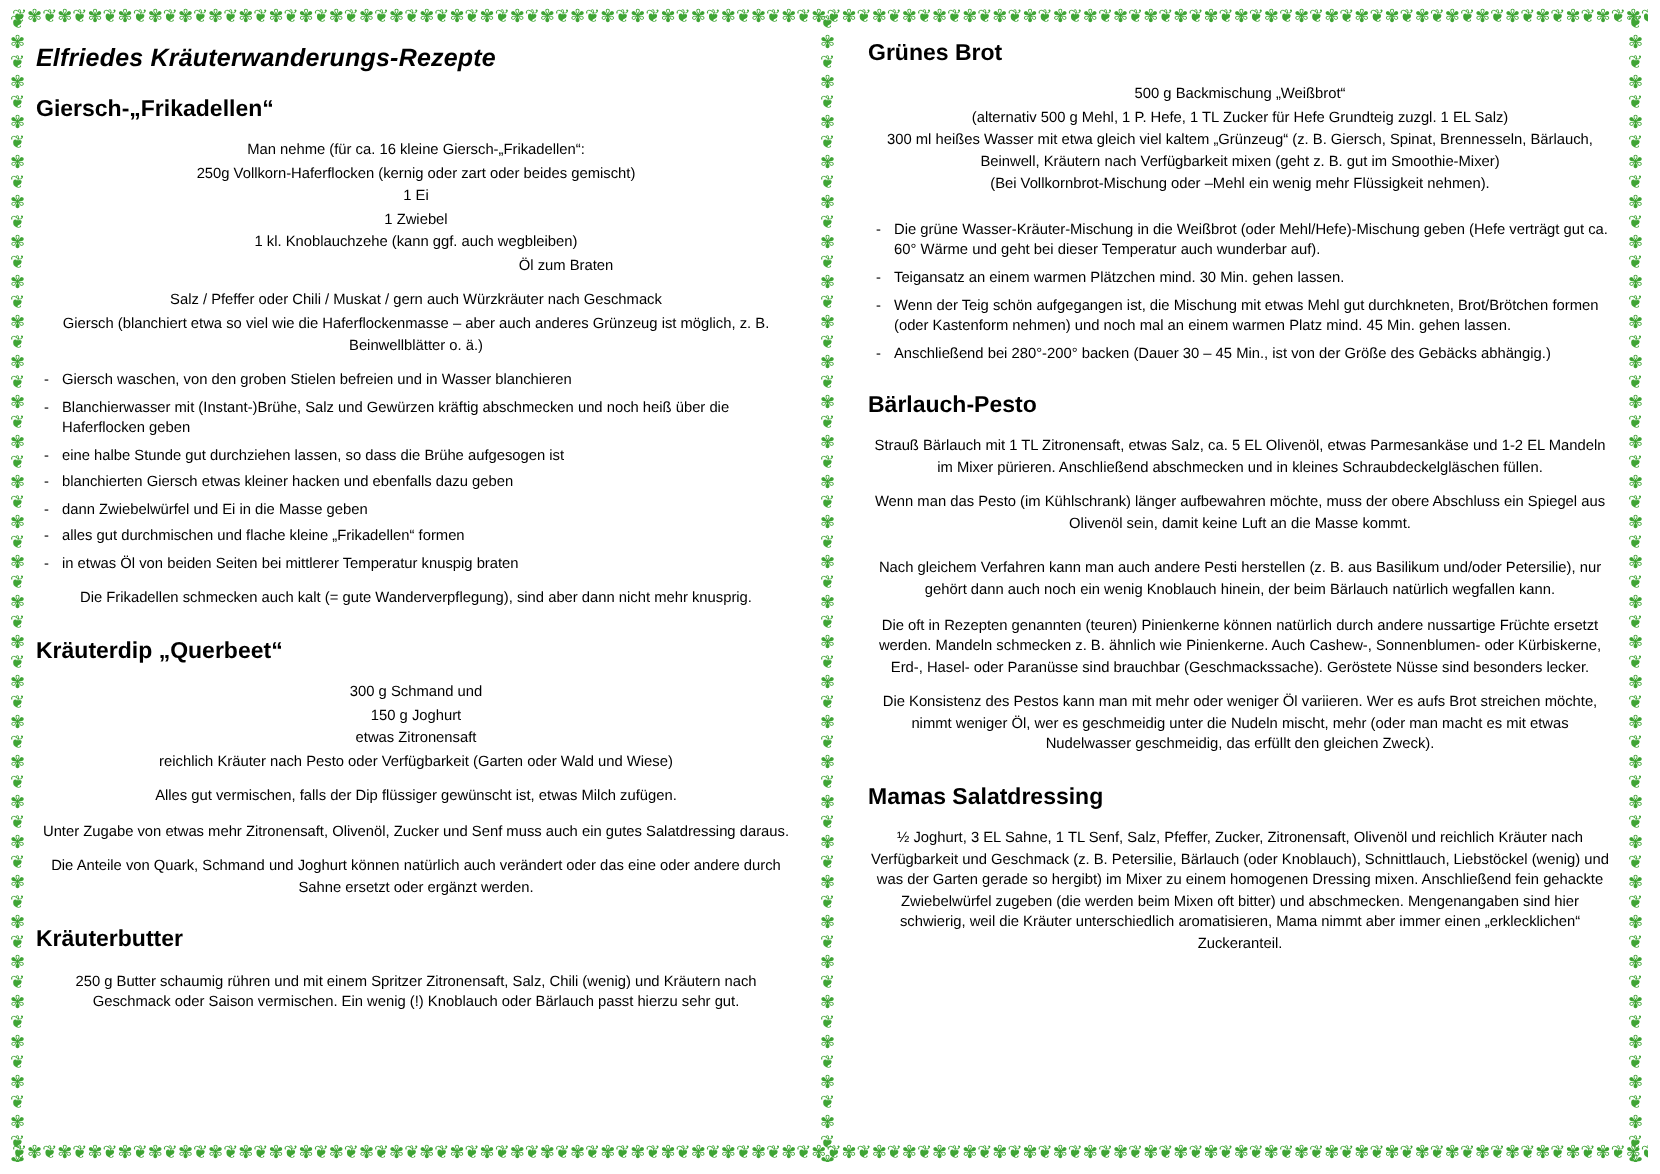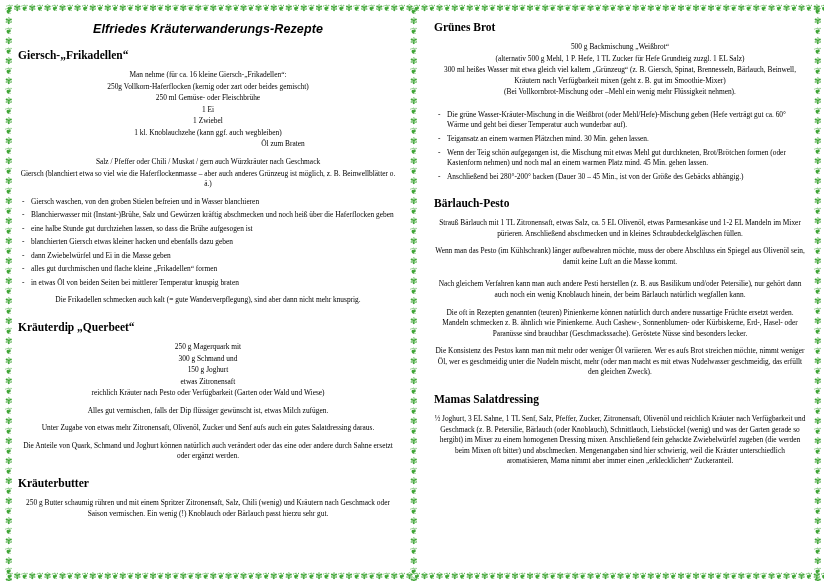"Elfriedes Kräuterwanderungs-Rezepte" .doc-title { text-align: center -> none }
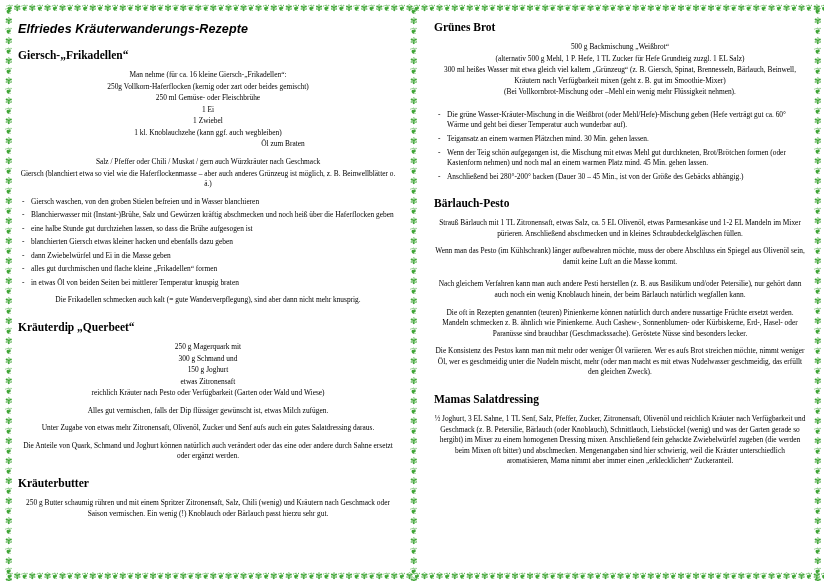"Grünes Brot" .recipe { font-family: Liberation Serif, serif -> none }
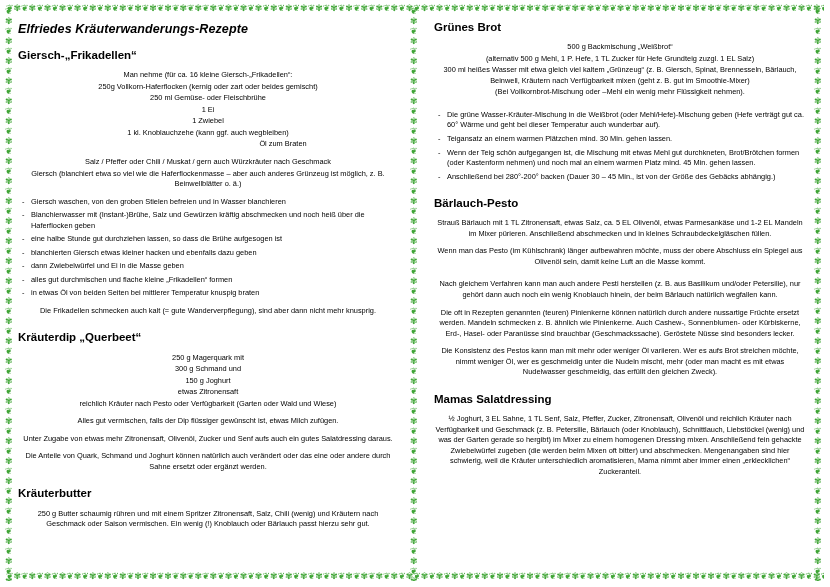"250 ml Gemüse- oder Fleischbrühe" p.para { html: <p>250 ml Gemüse- oder Fleischbrühe</p> -> none }
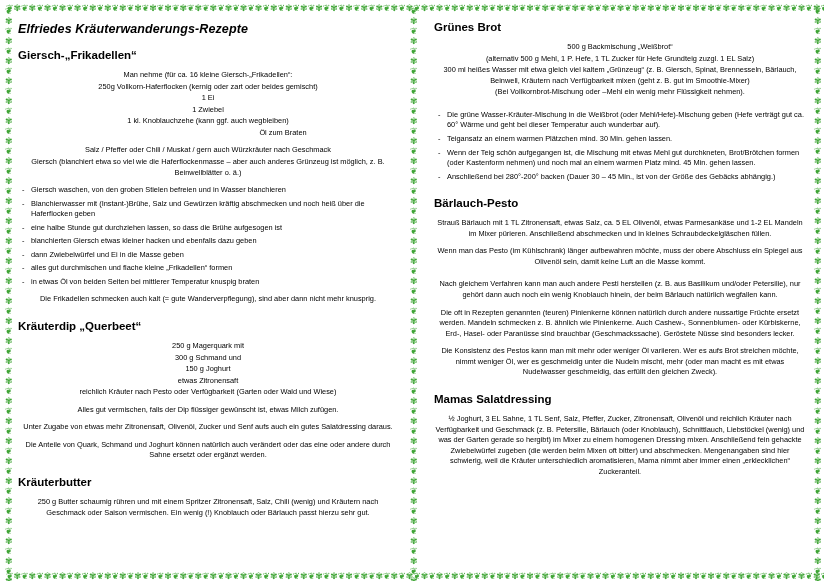"250 g Magerquark mit" p.para { html: <p>250 g Magerquark mit</p> -> none }
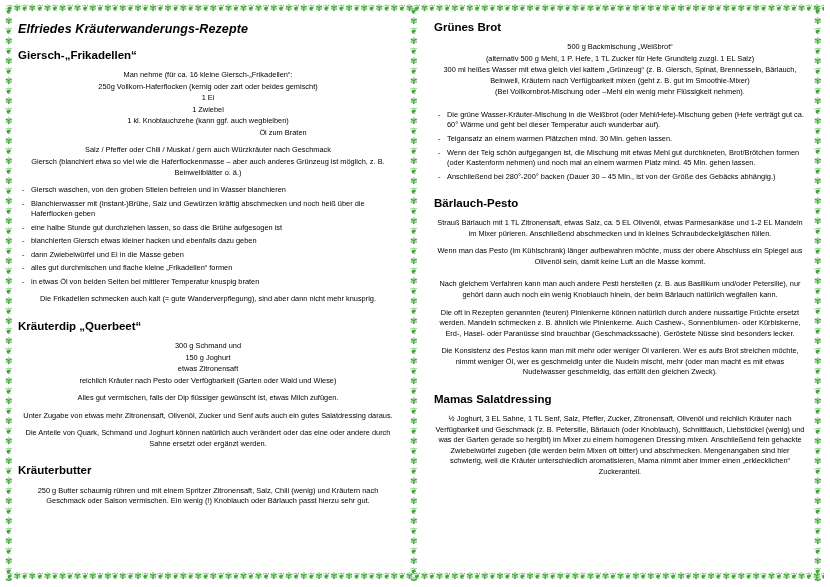"Unter Zugabe von etwas mehr" p.para { text: aufs -> muss }
